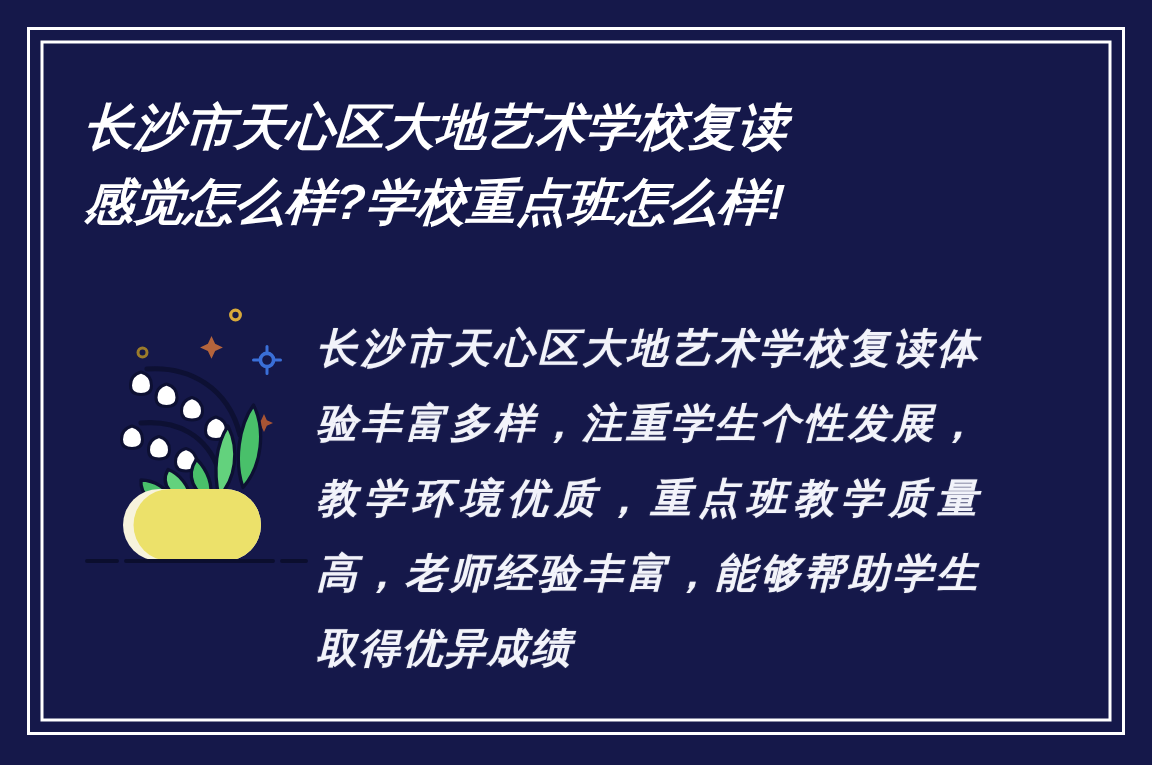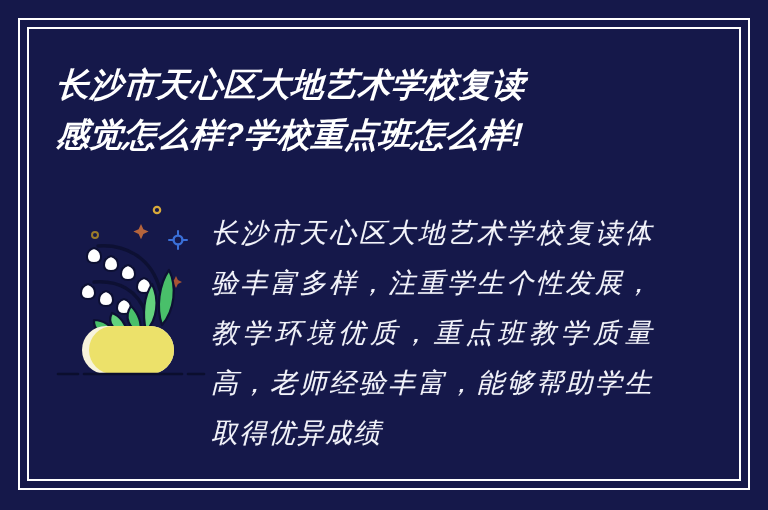"长沙市天心区大地艺术学校复读体验丰富多样，注重学生个性发展，教学环境优质，重点班" #body-text { font-weight: 400 -> 700 }
